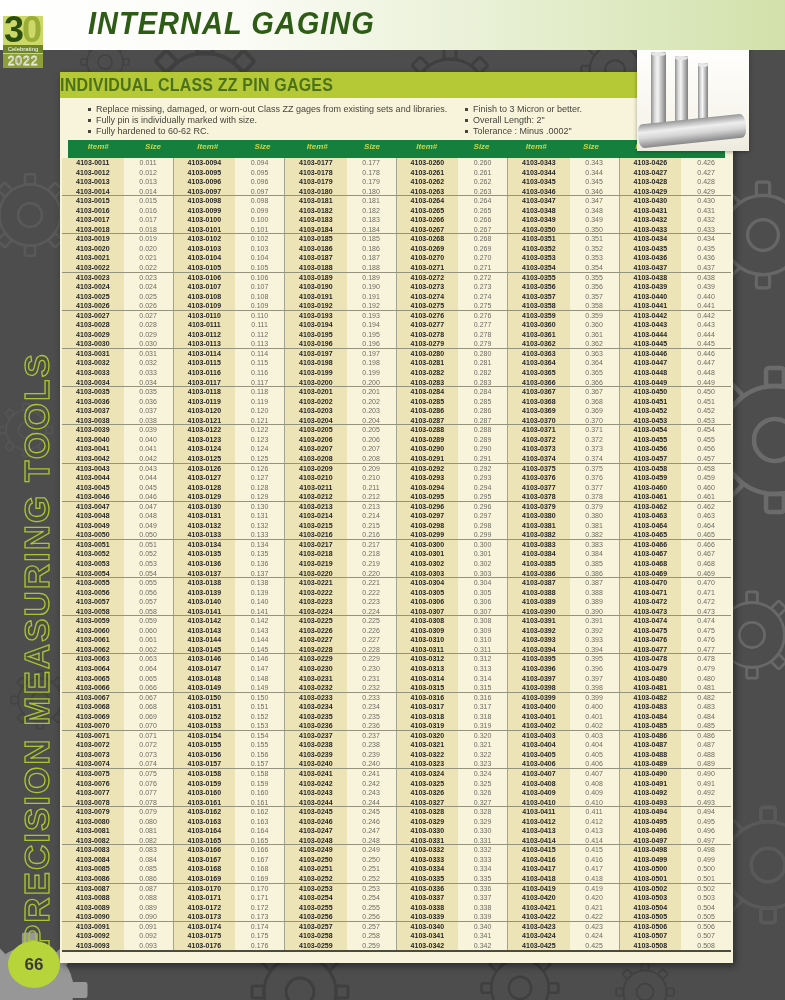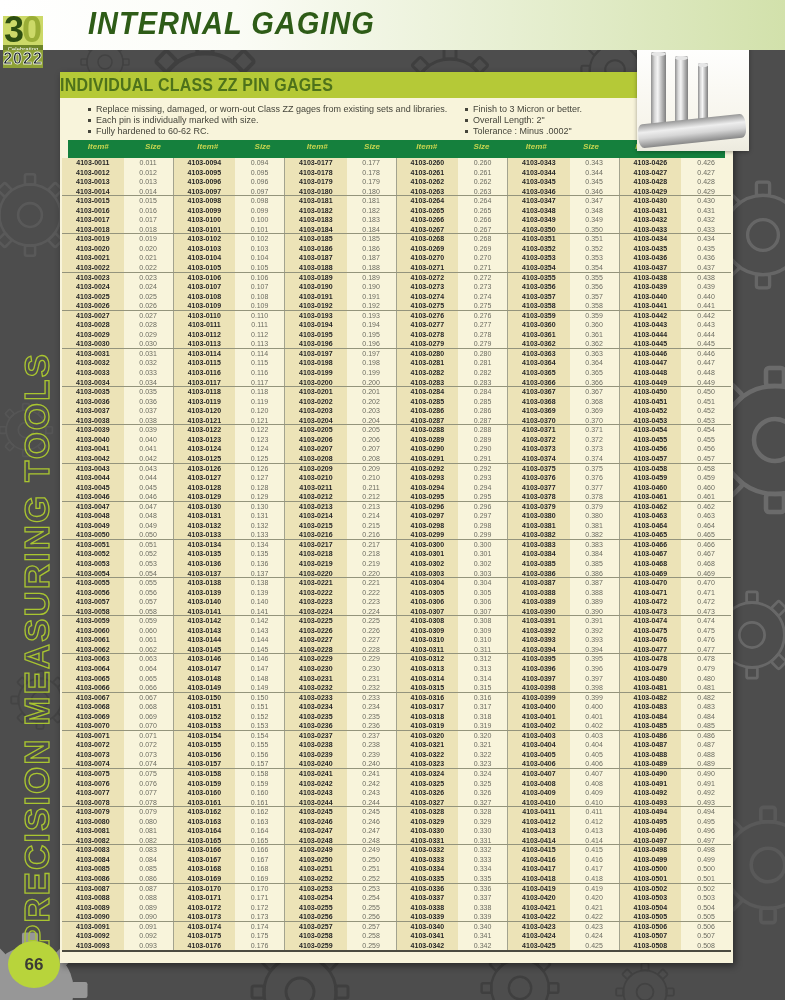"2022" .logo-year { color: #0f172a -> #4c1d95; font-size: 16px -> 12px; font-weight: bold -> normal }
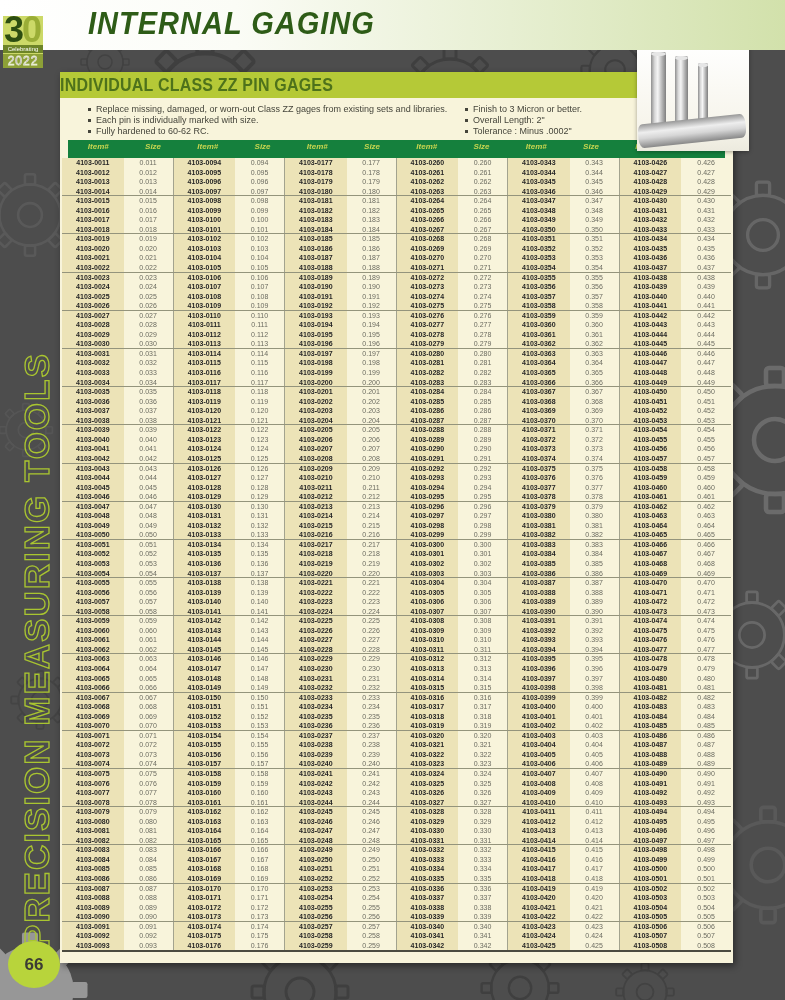"Each pin is individually marked" span { text: Each -> Fully }
